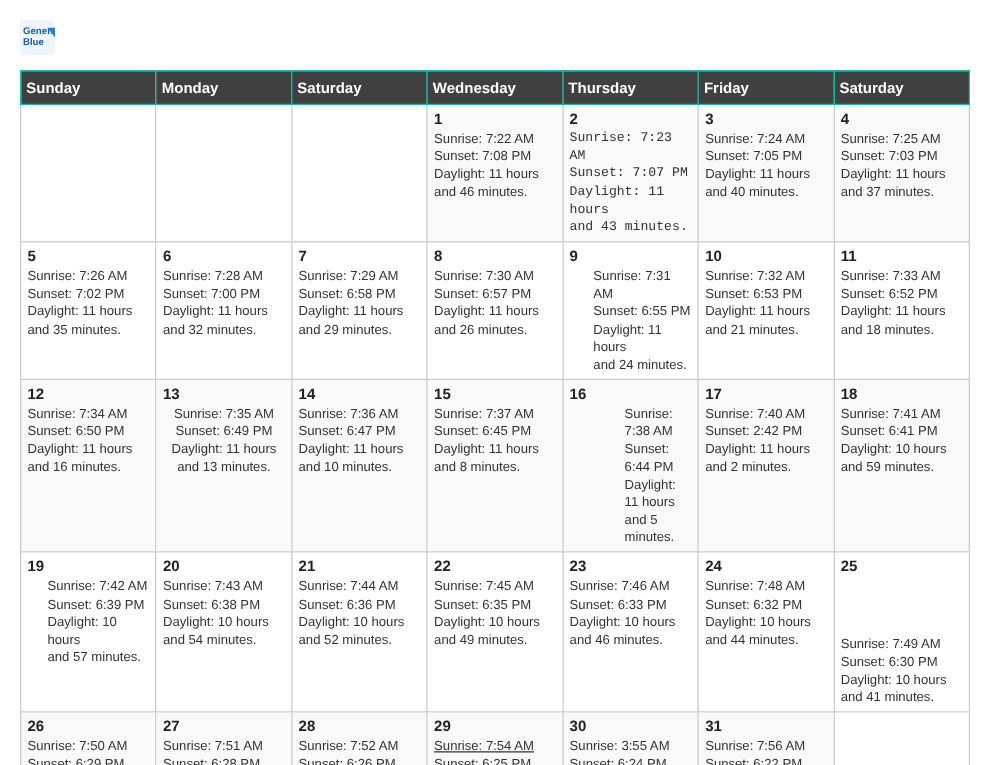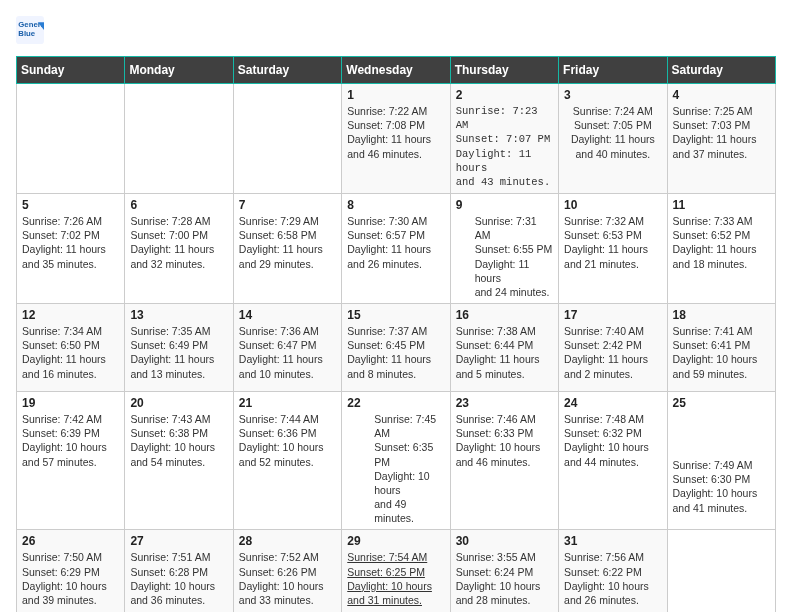"Sunrise: 7:24 AM" div.day-info { text-align: center -> none }
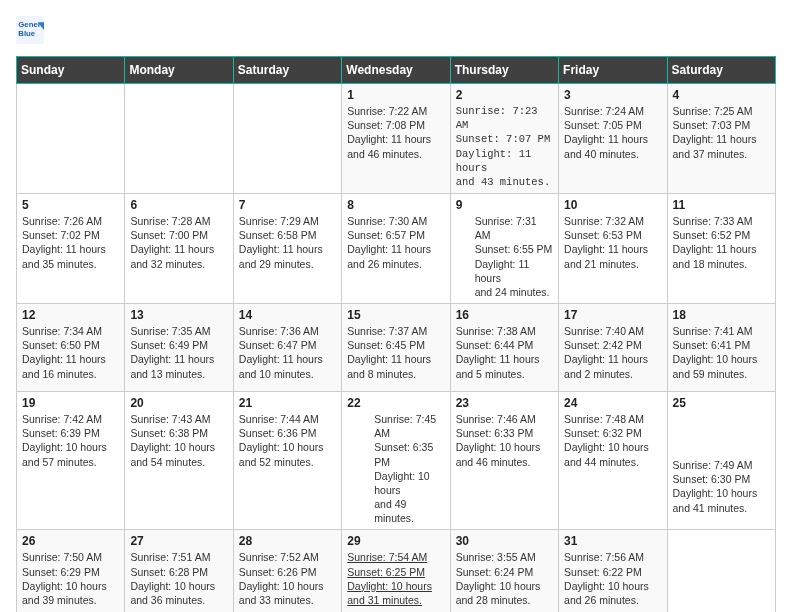"Sunrise: 7:35 AM" div.day-info { text-align: none -> center }
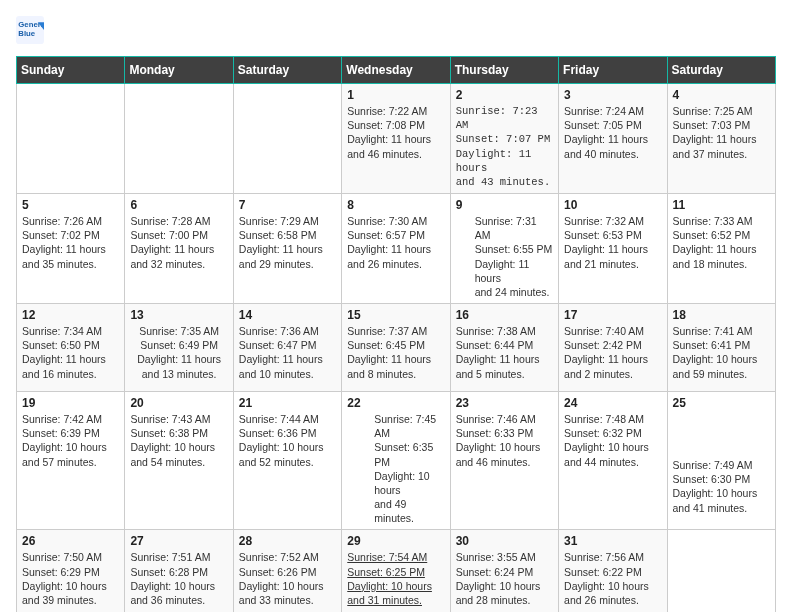"Sunrise: 7:38 AM" div.day-info { margin-left: none -> 44px }
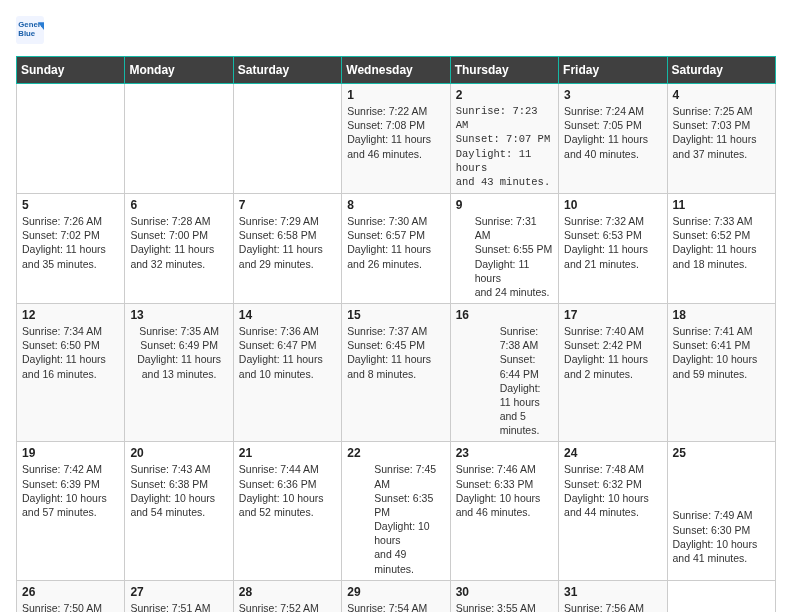"Sunrise: 7:42 AM" div.day-info { margin-left: none -> 16px }
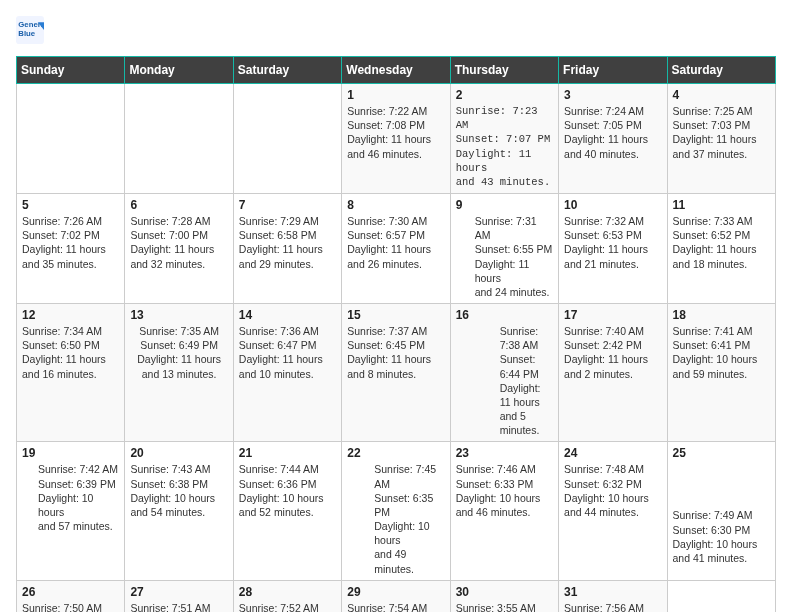"Sunrise: 7:45 AM" div.day-info { margin-left: 27px -> none }
